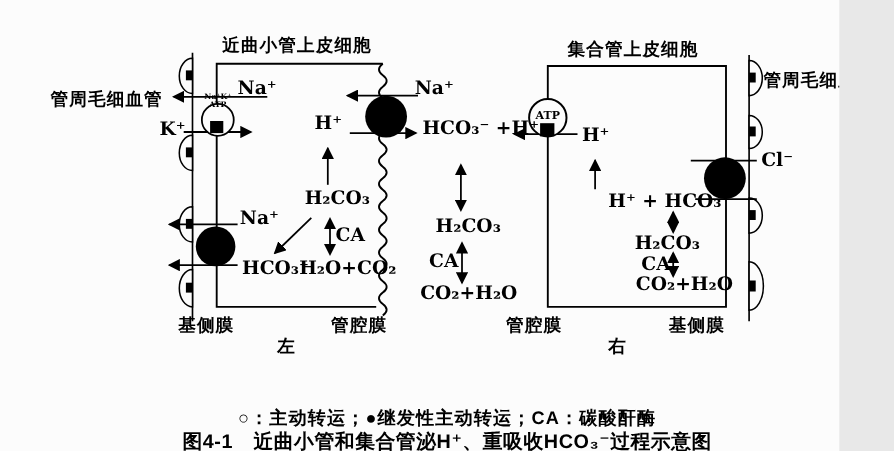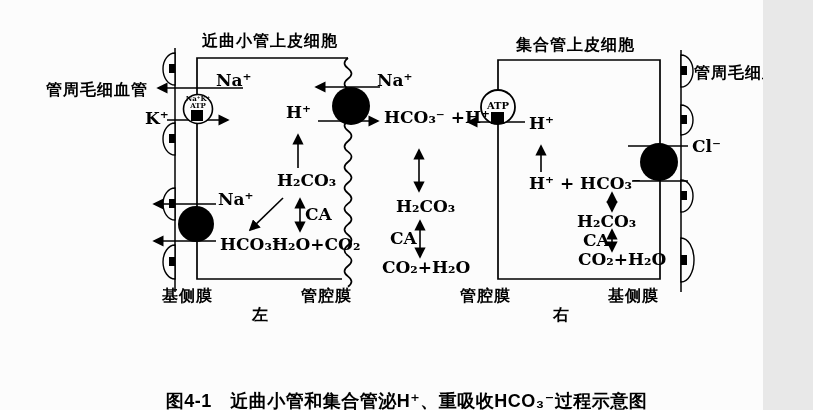"Na⁺K⁺" div.t { top: 96px -> 85px }
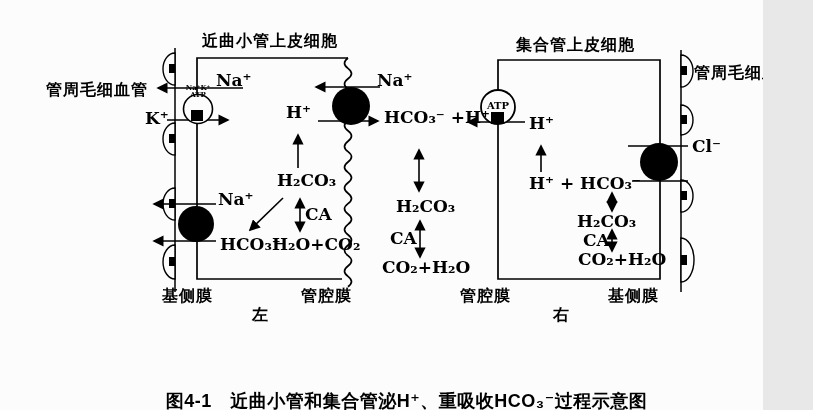"H⁺ + HCO₃⁻" div.t { left: 529px -> 553px }
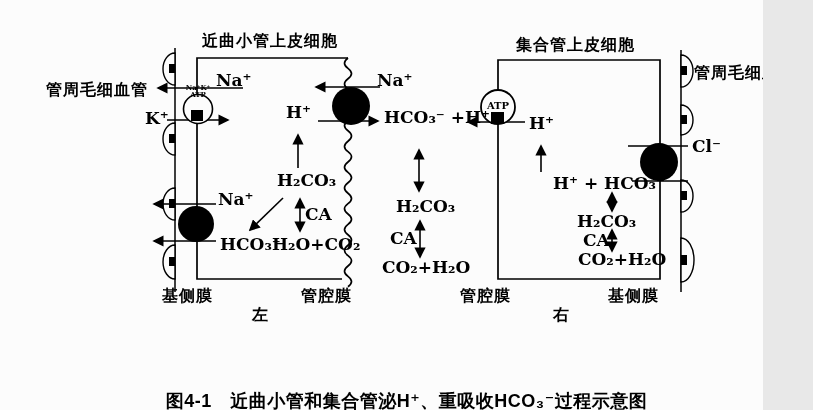"○：主动转运；●继发性主动转运；CA：碳酸酐酶" div.t { html: none -> <div>○：主动转运；●继发性主动转运；CA：碳酸酐酶</div> }
